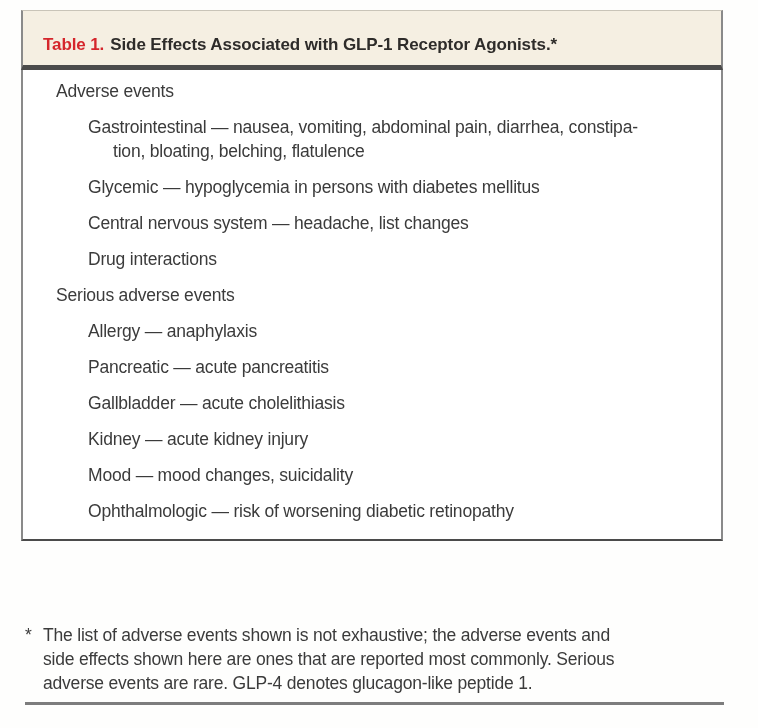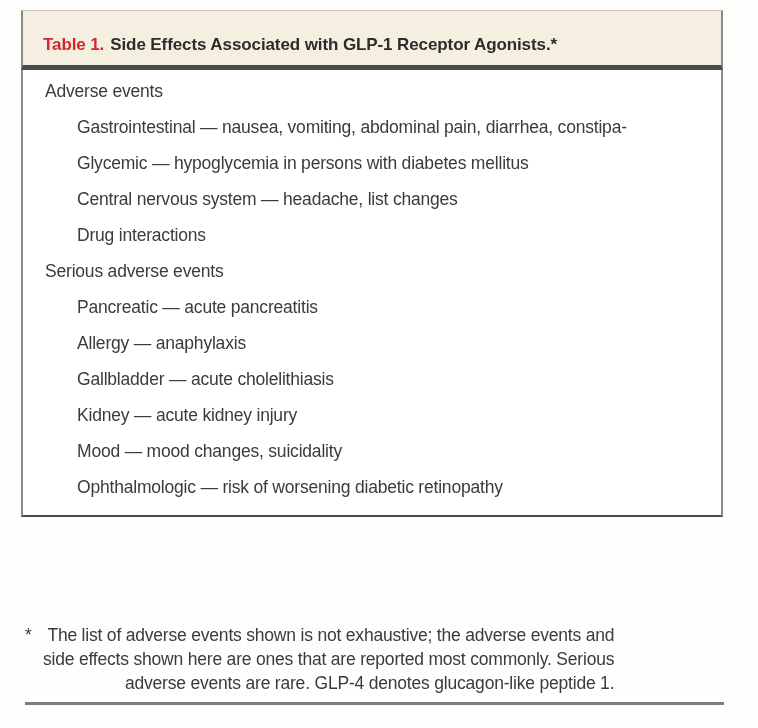"Adverse events" .row .ln { margin-left: none -> 11px }
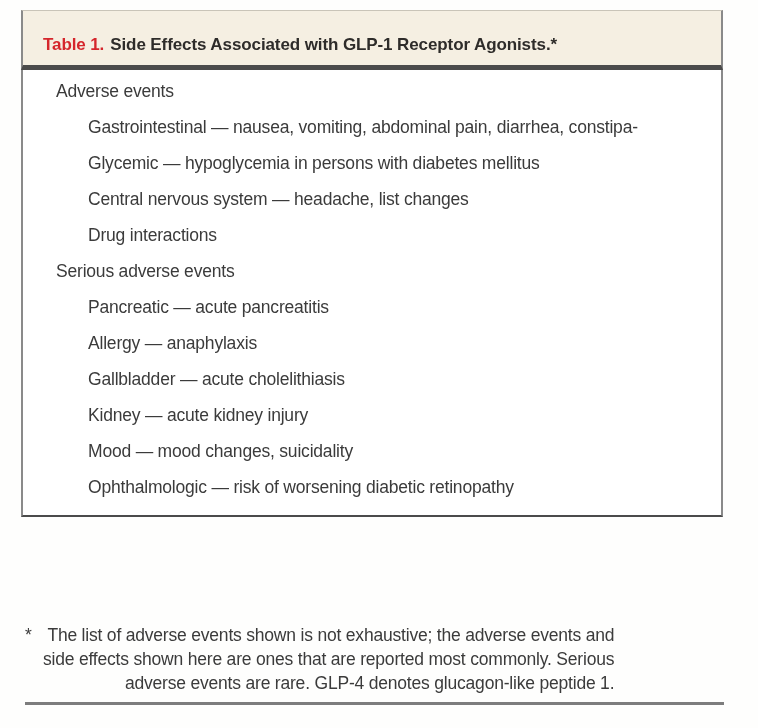"tion, bloating, belching, flatulence" div.ln { html: none -> <div>tion, bloating, belching, flatulence</div> }
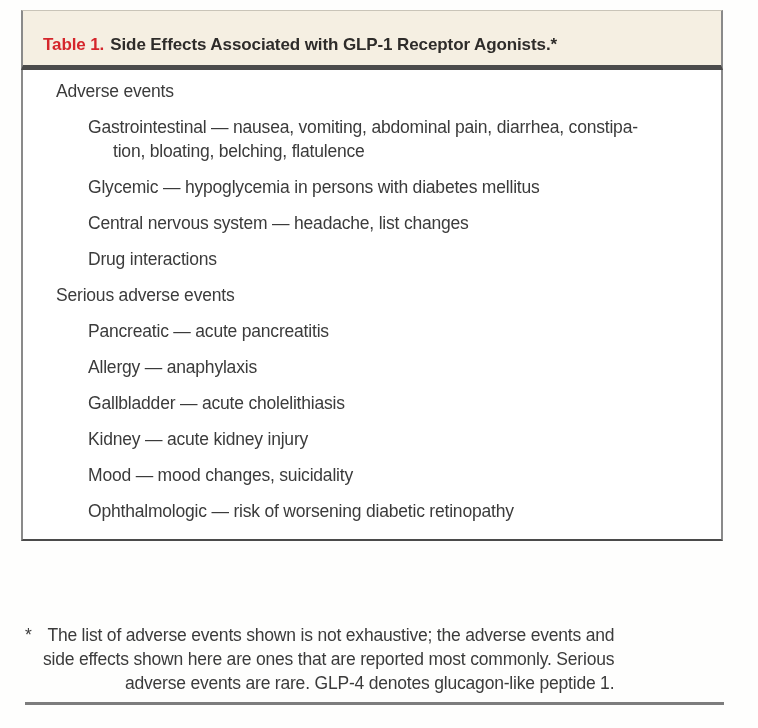"Pancreatic — acute pancreatitis" div.row { order: before "Allergy — anaphylaxis" -> after "Allergy — anaphylaxis" }
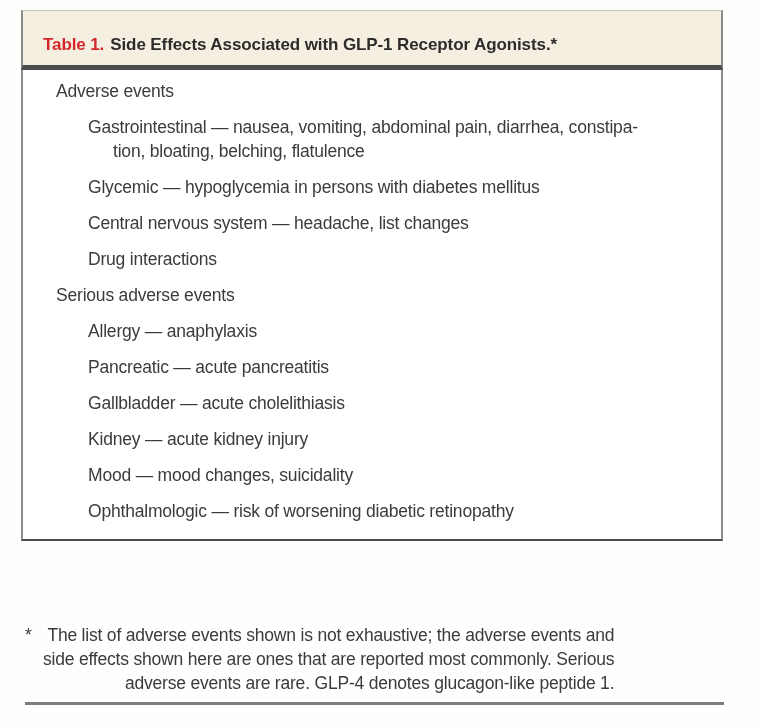"The list of adverse events" .fn-lines .ln { text-align: right -> none }
